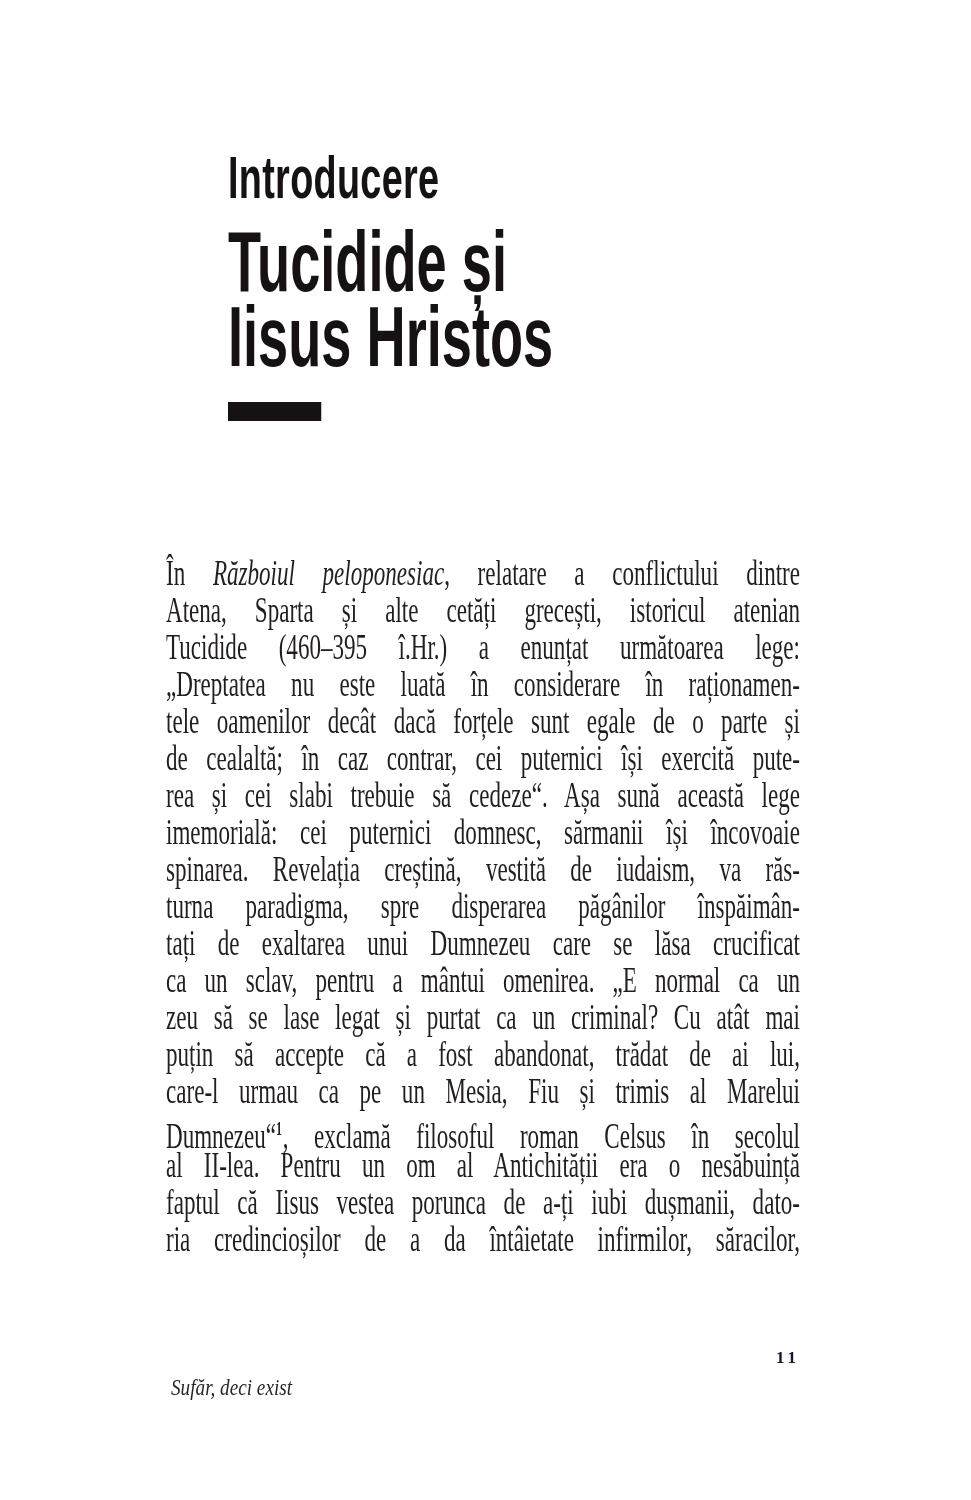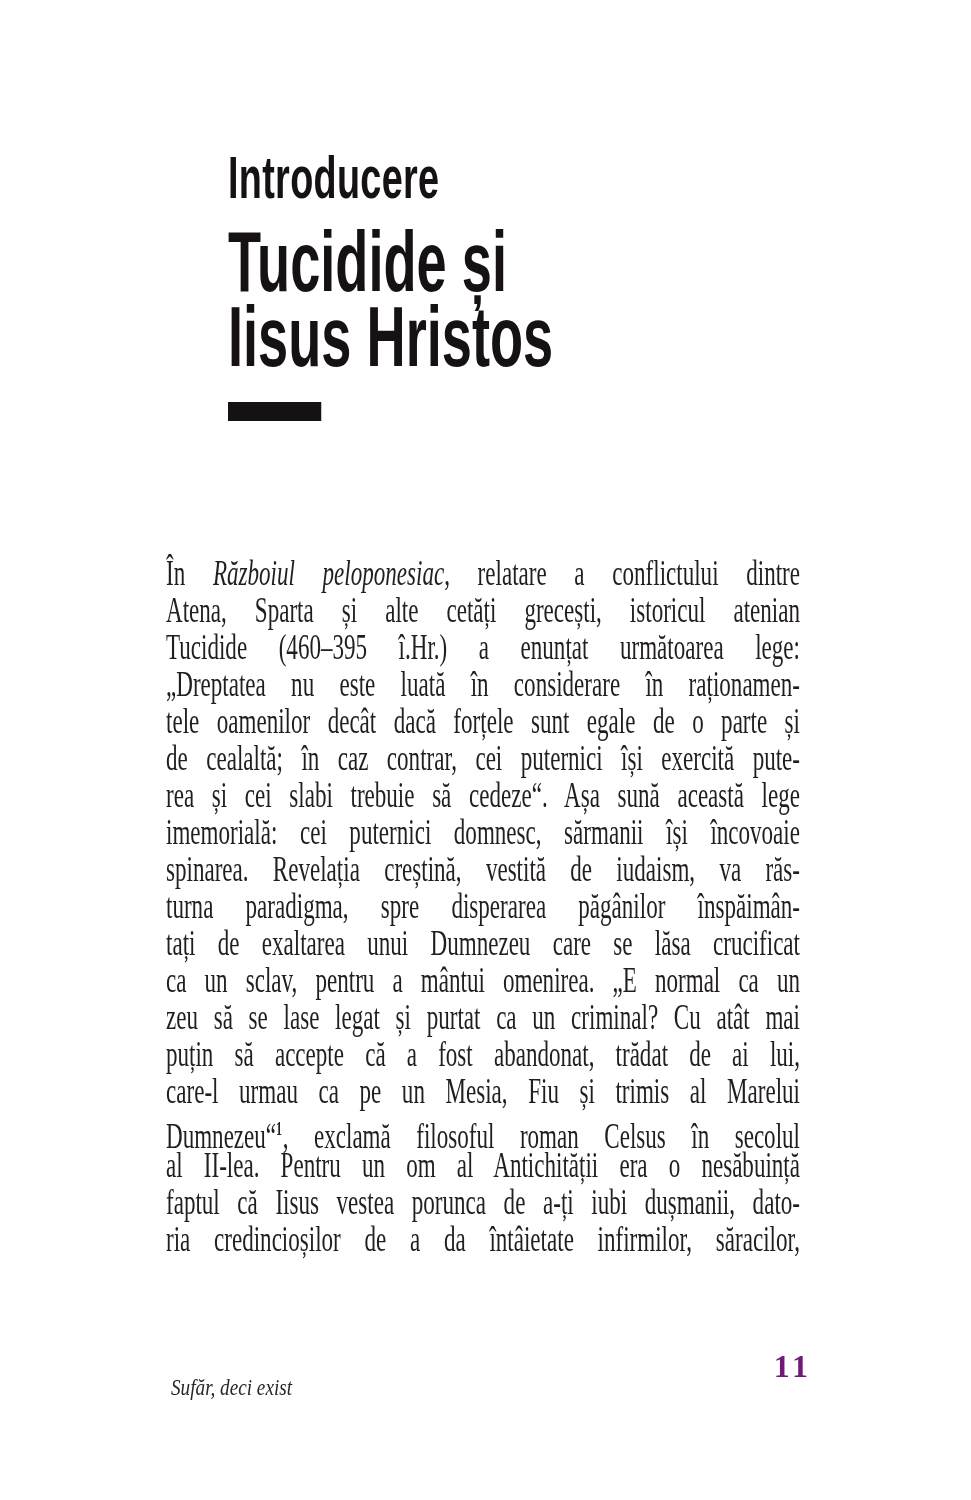"11" .page-number { color: #701a75 -> #0f172a; font-size: 32px -> 17px; right: 159px -> 171px }
